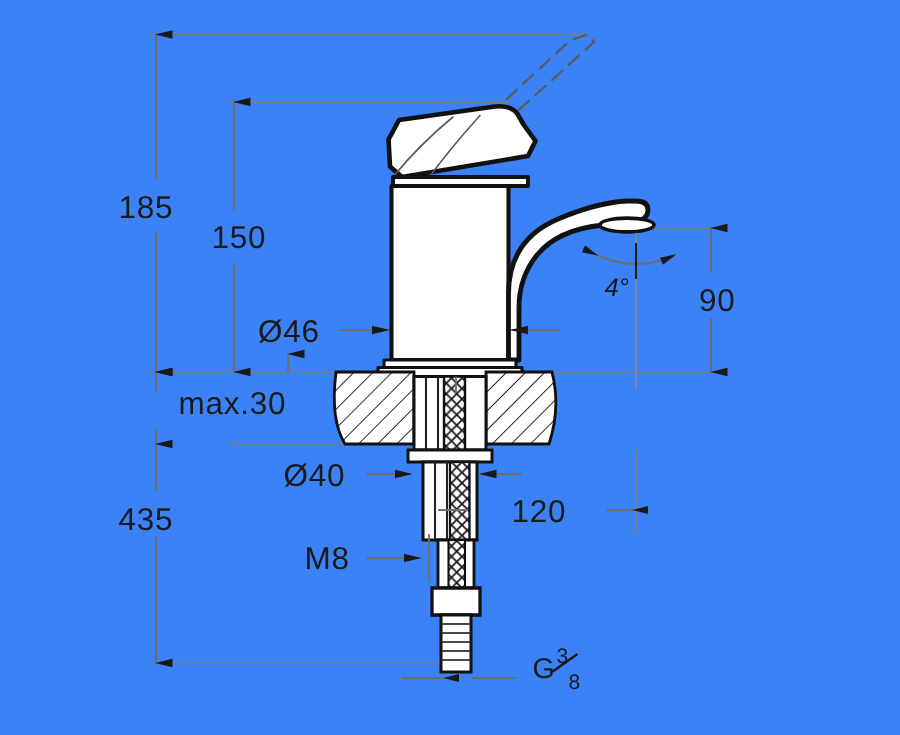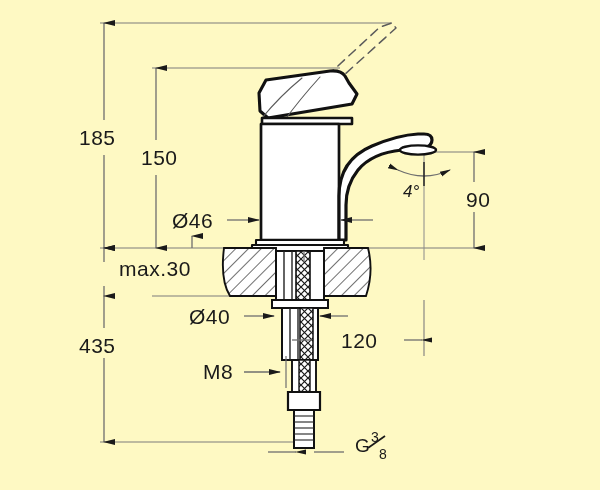"185" #drawing-root { background: #fef9c3 -> #3b82f6 }
